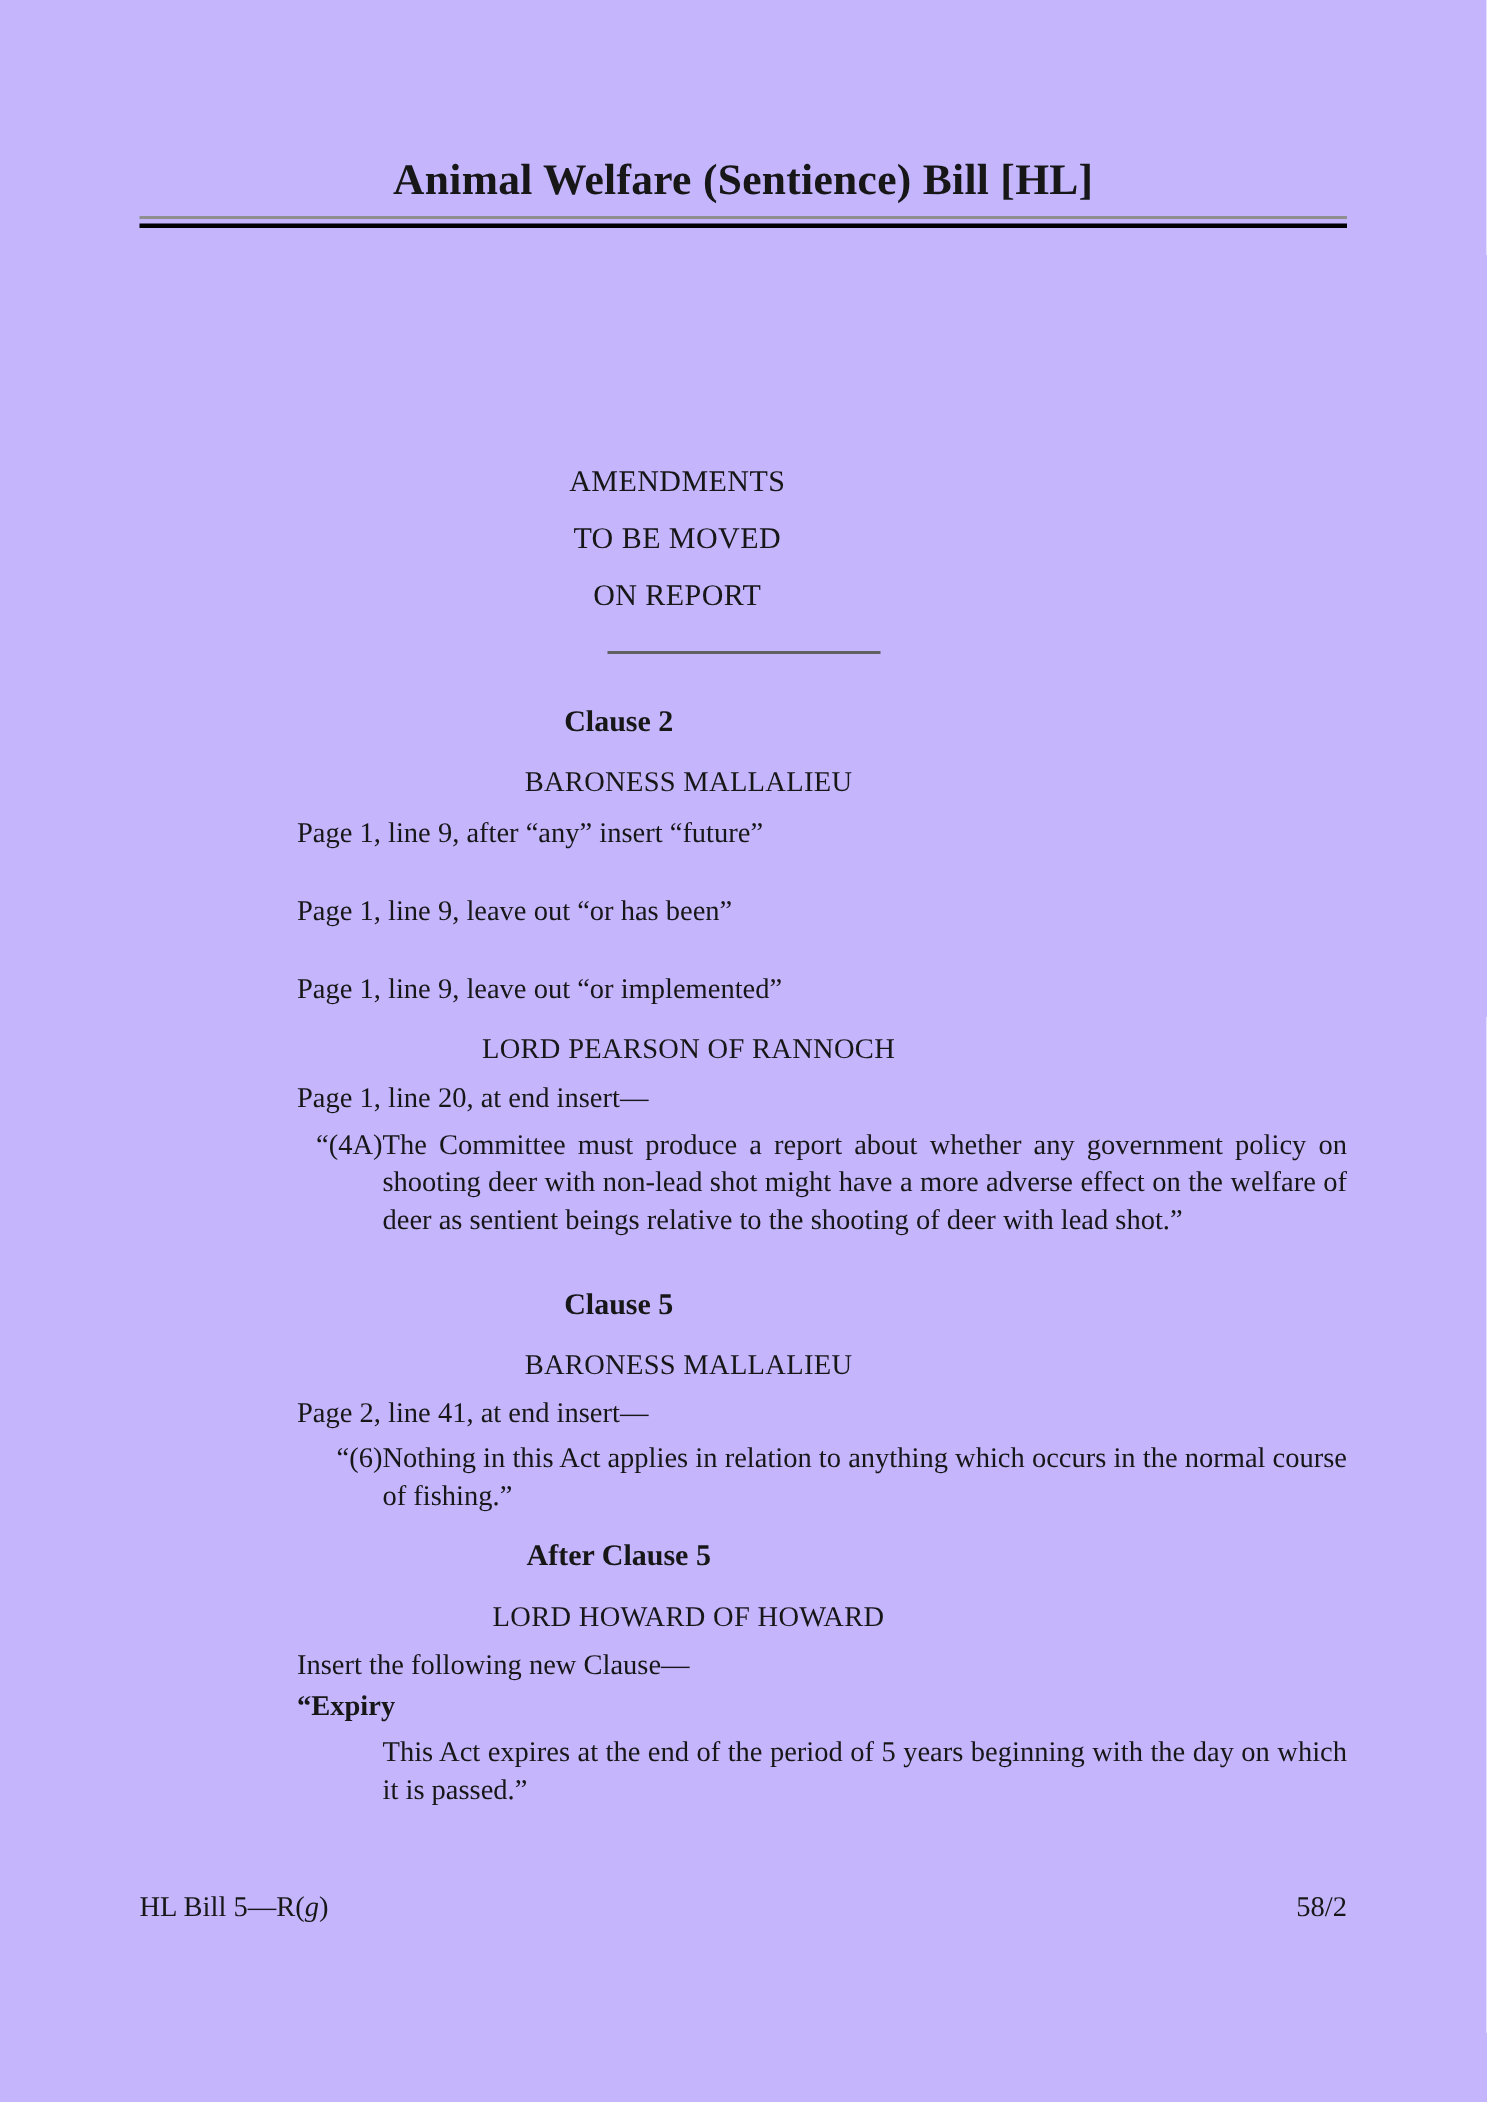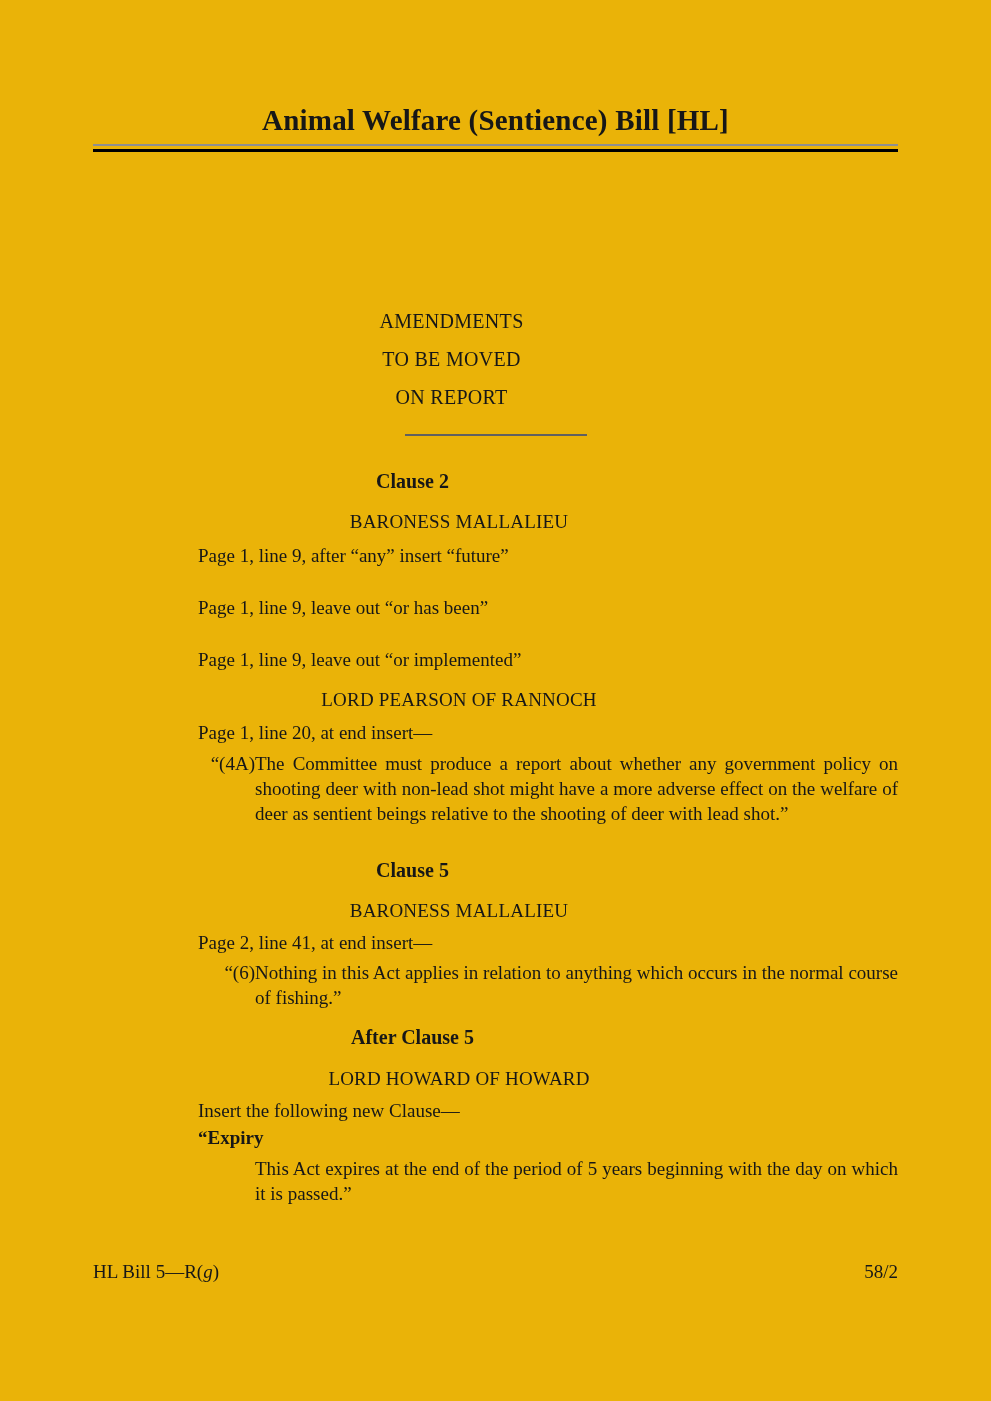"Animal Welfare (Sentience) Bill [HL]" .page { background: #eab308 -> #c4b5fd }
